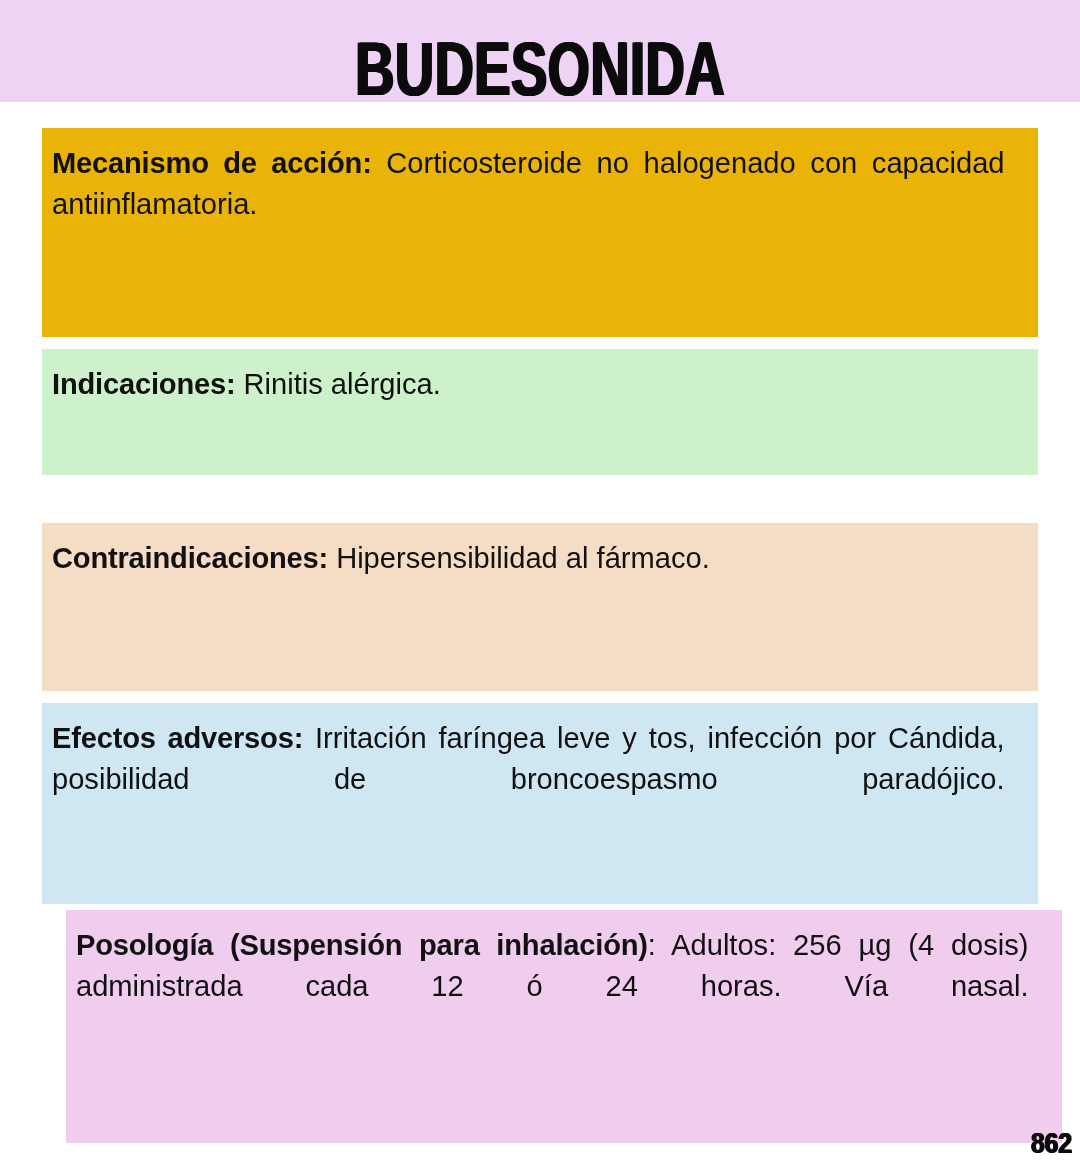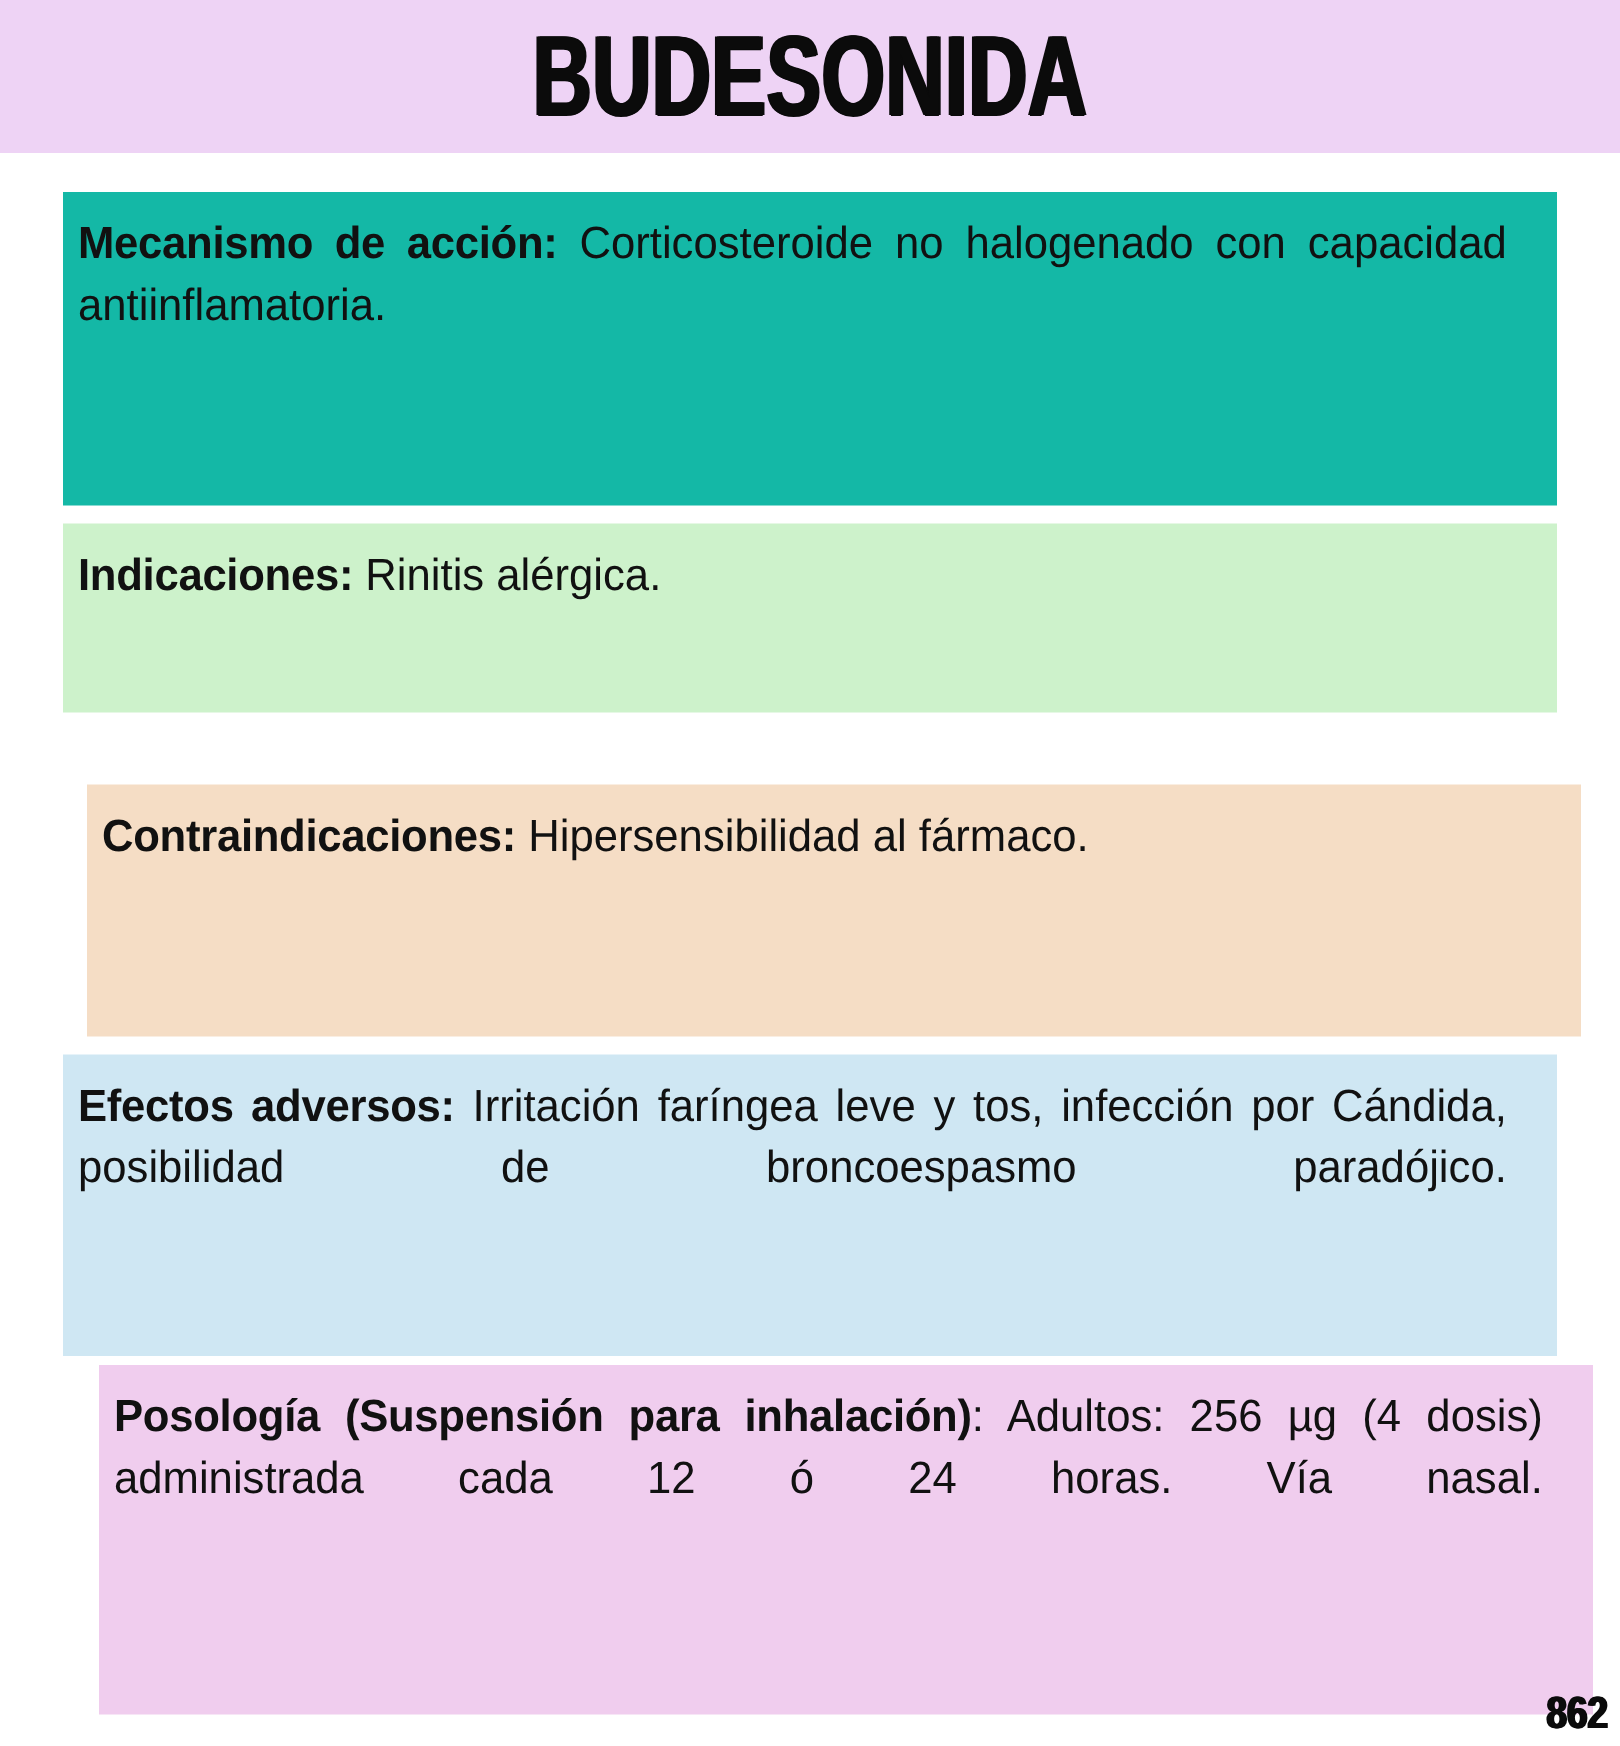"BUDESONIDA" .header-band { align-items: center -> flex-end }
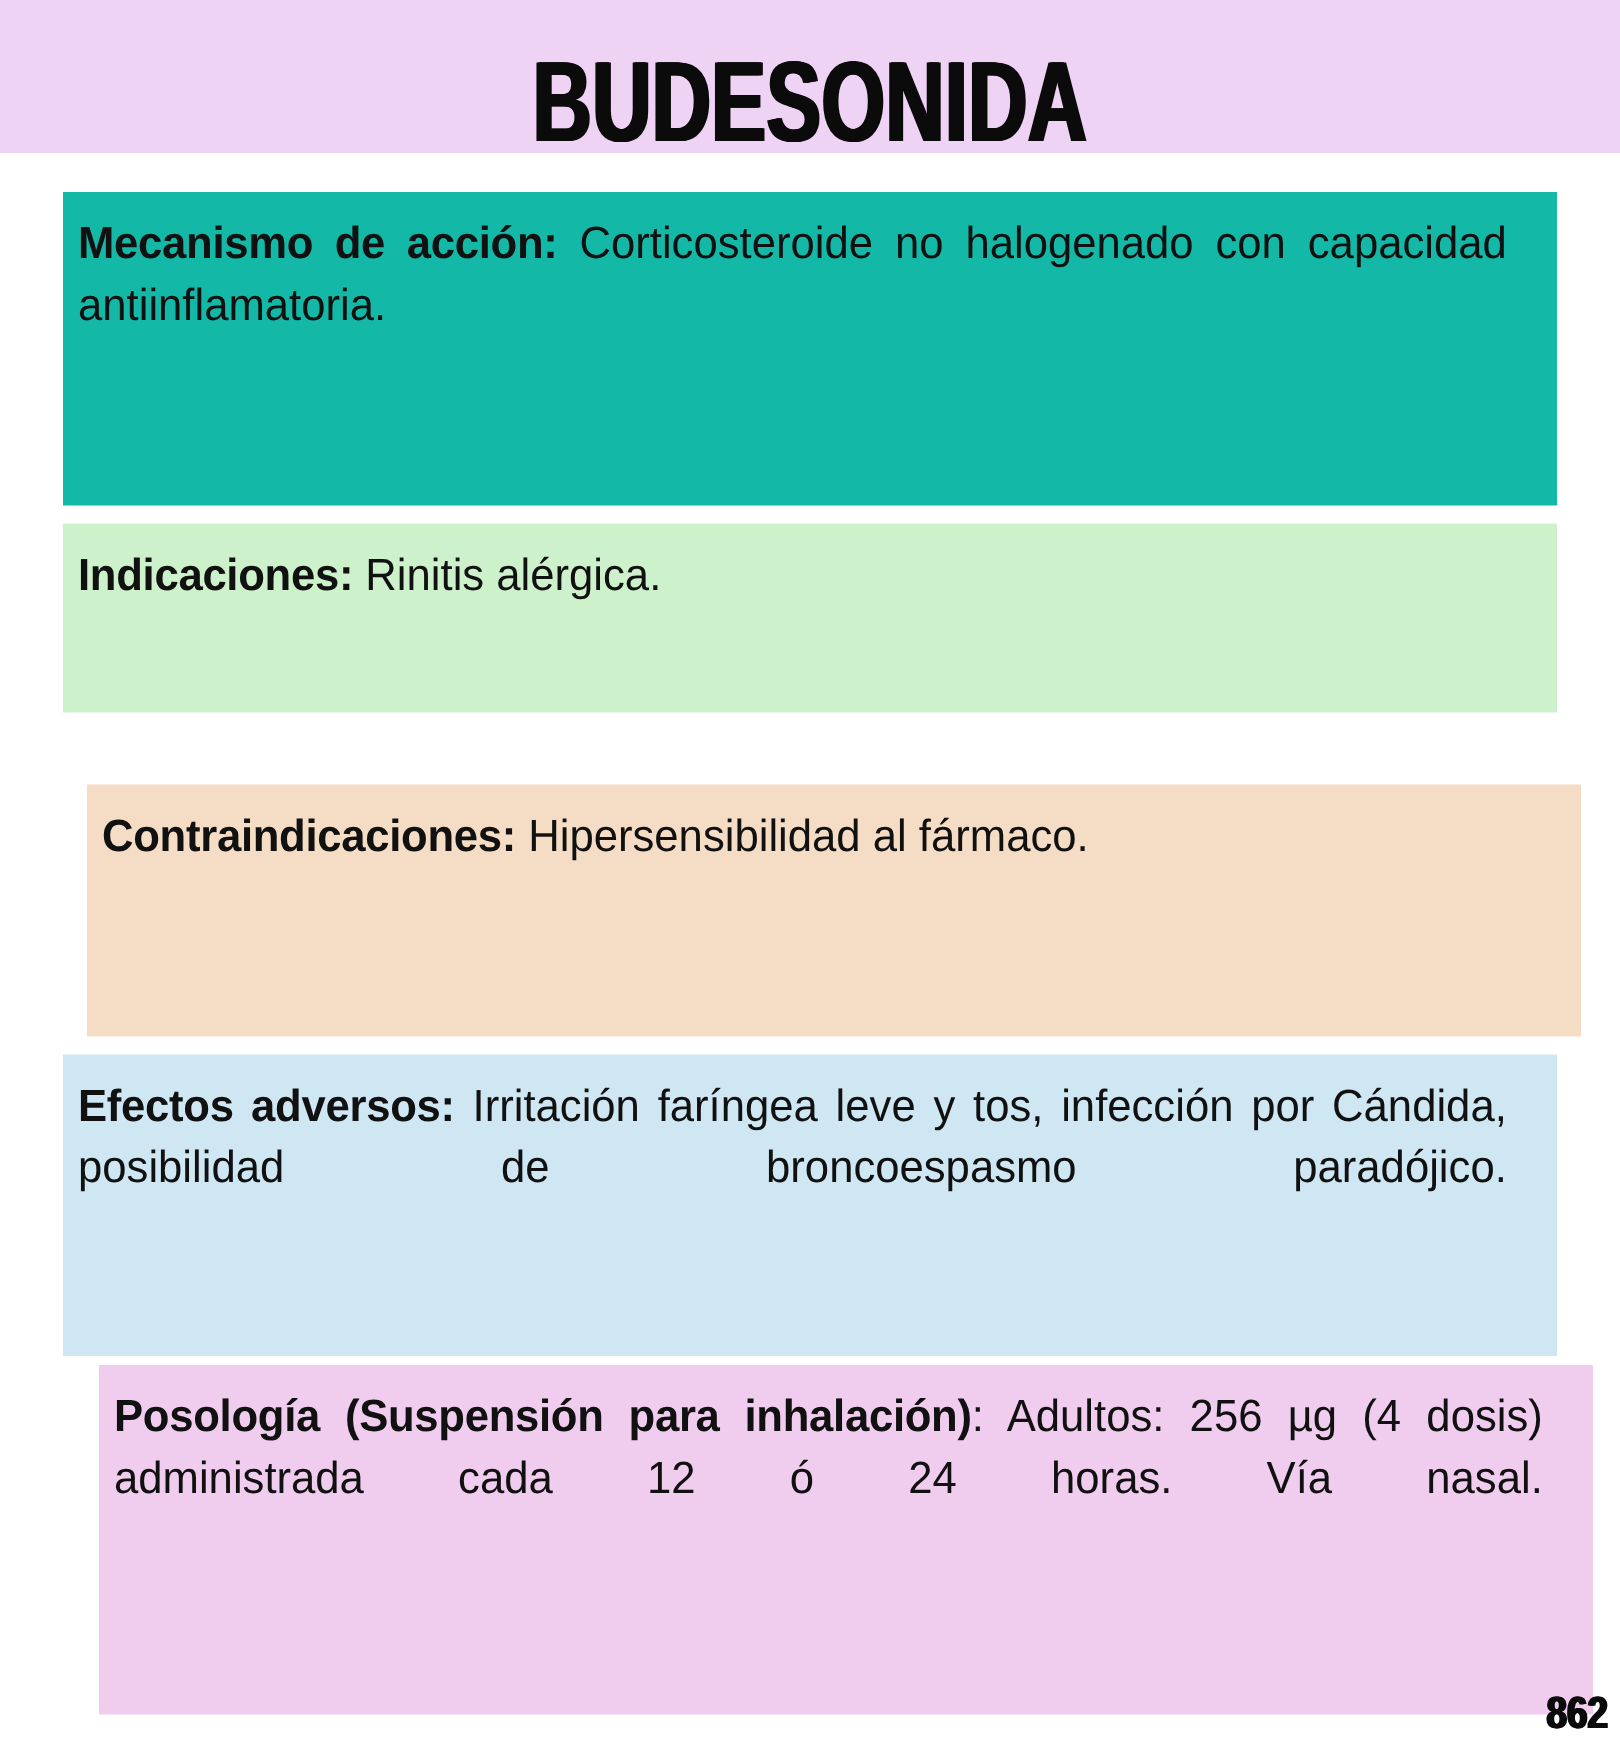"Mecanismo de acción: Corticosteroide no" section.block { background: #14b8a6 -> #eab308 }
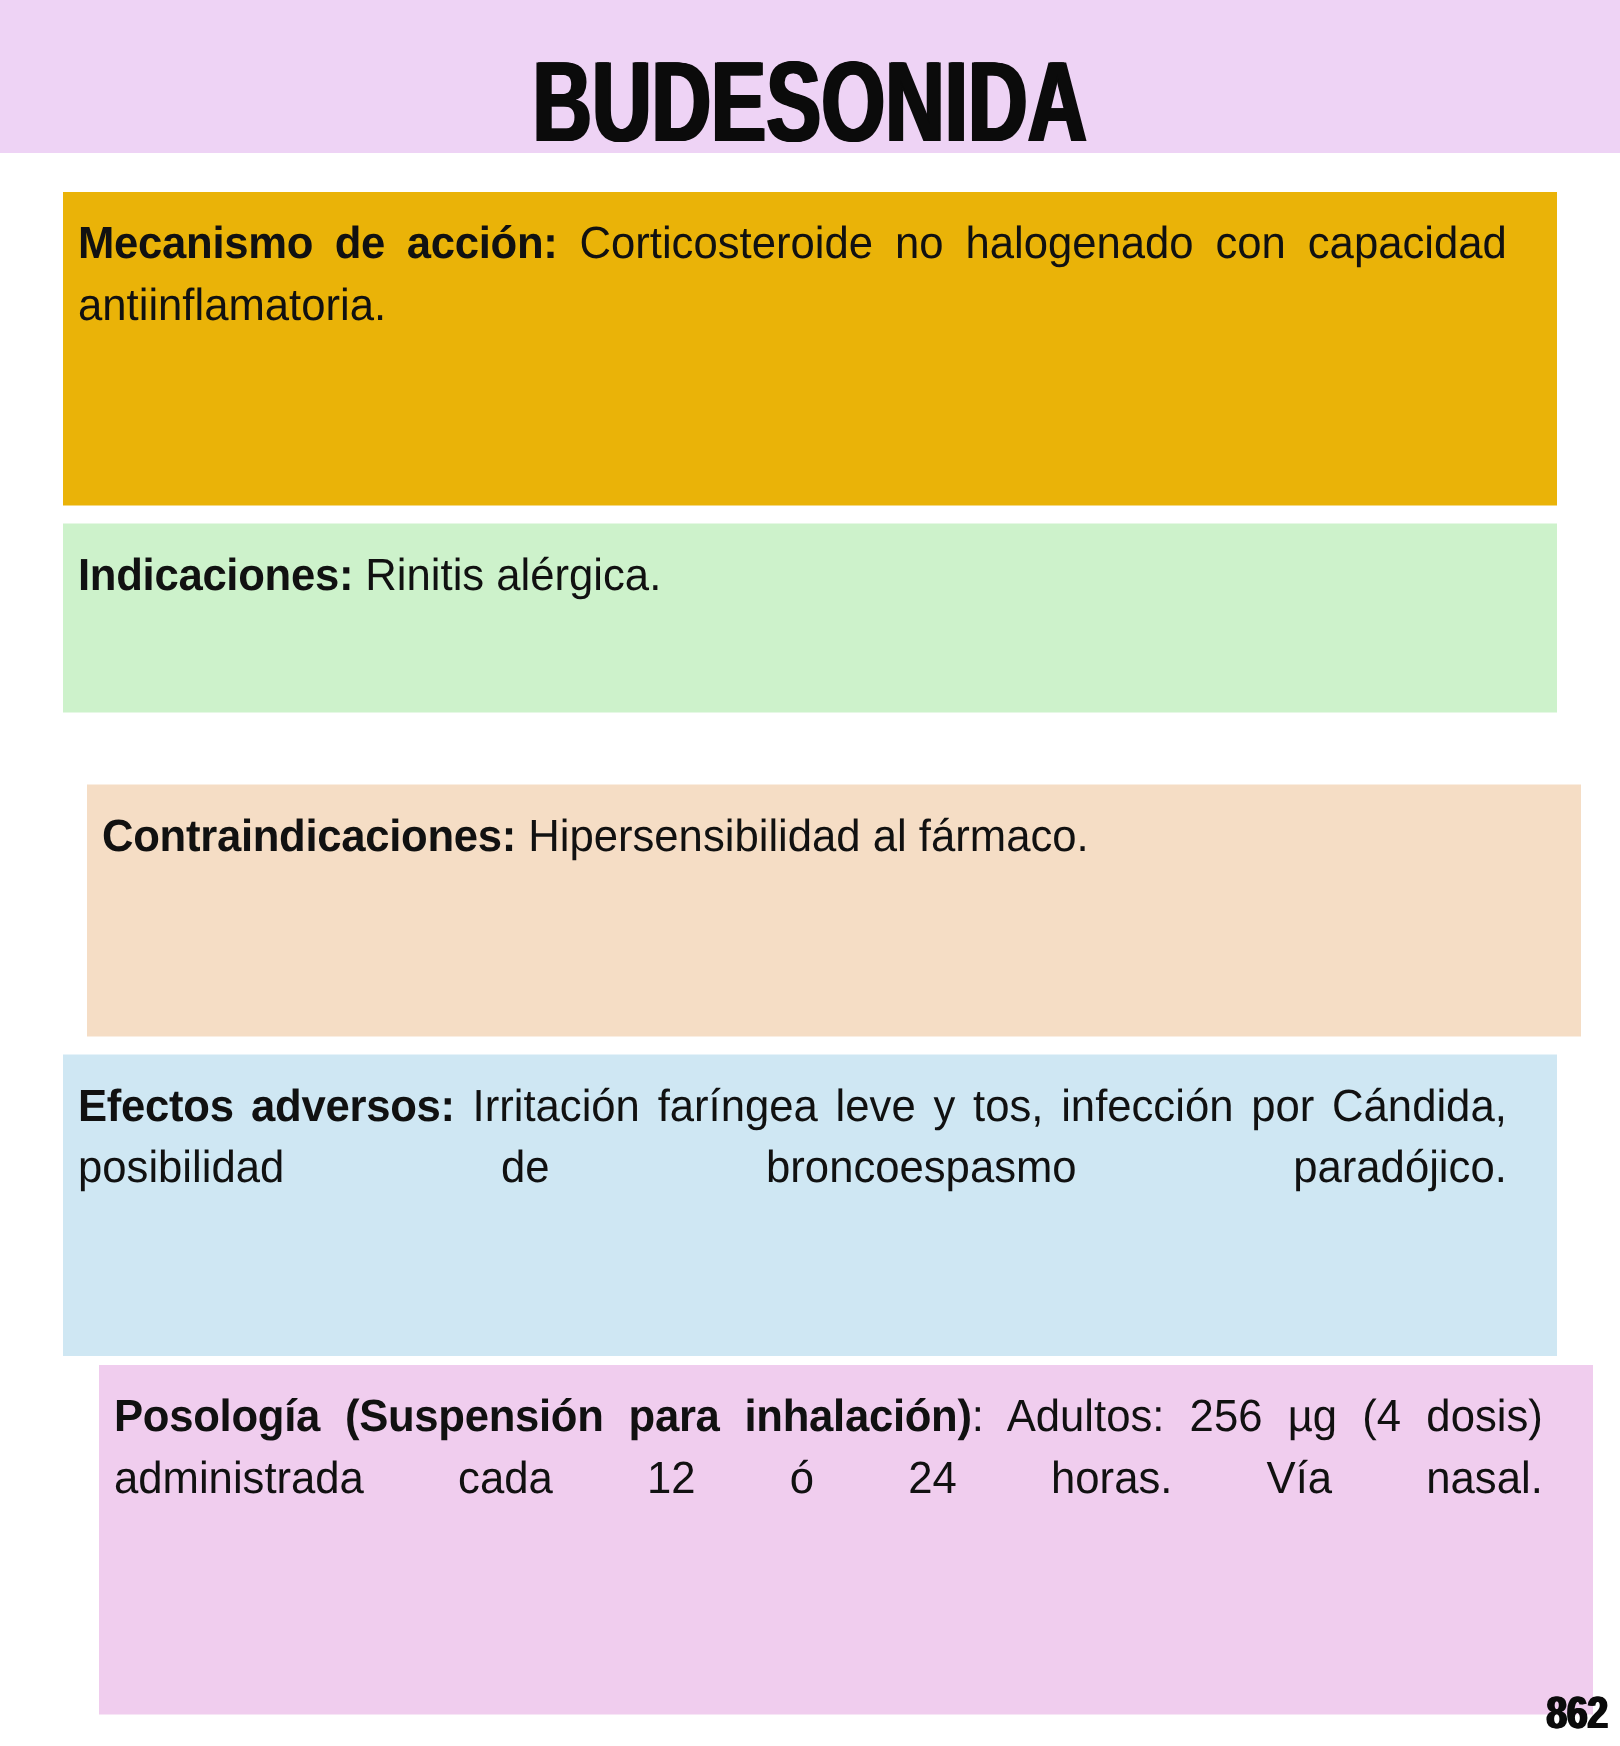"Contraindicaciones: Hipersensibilidad al" #block-contraindicaciones { margin-left: 16px -> none }
